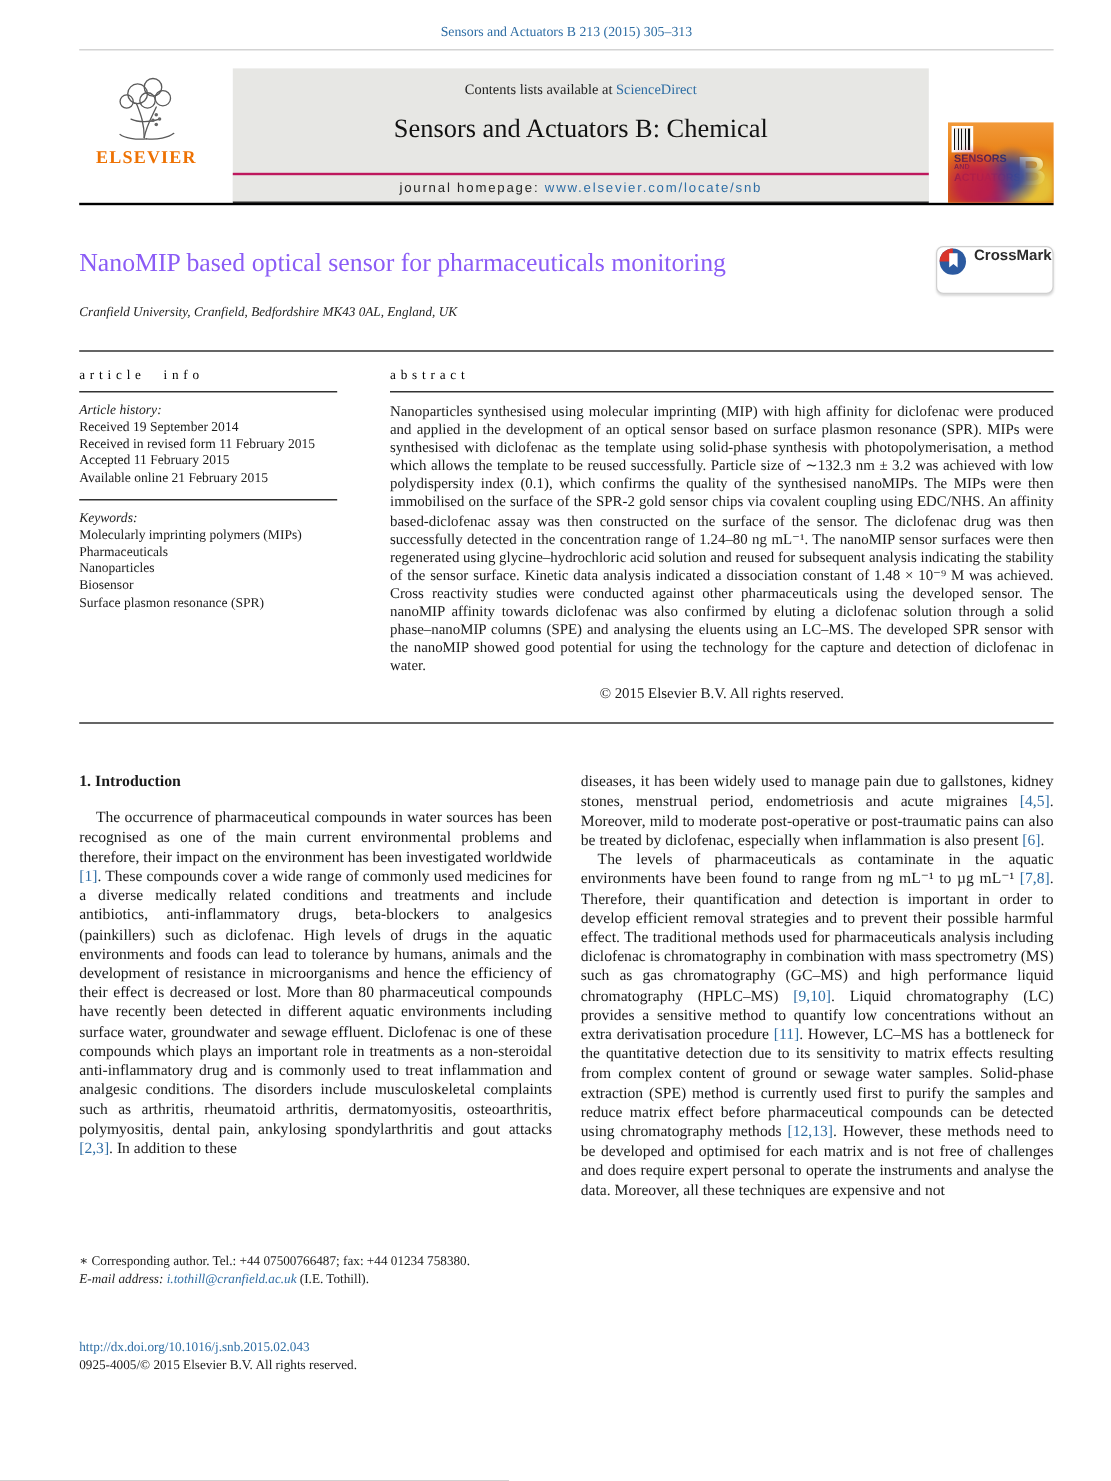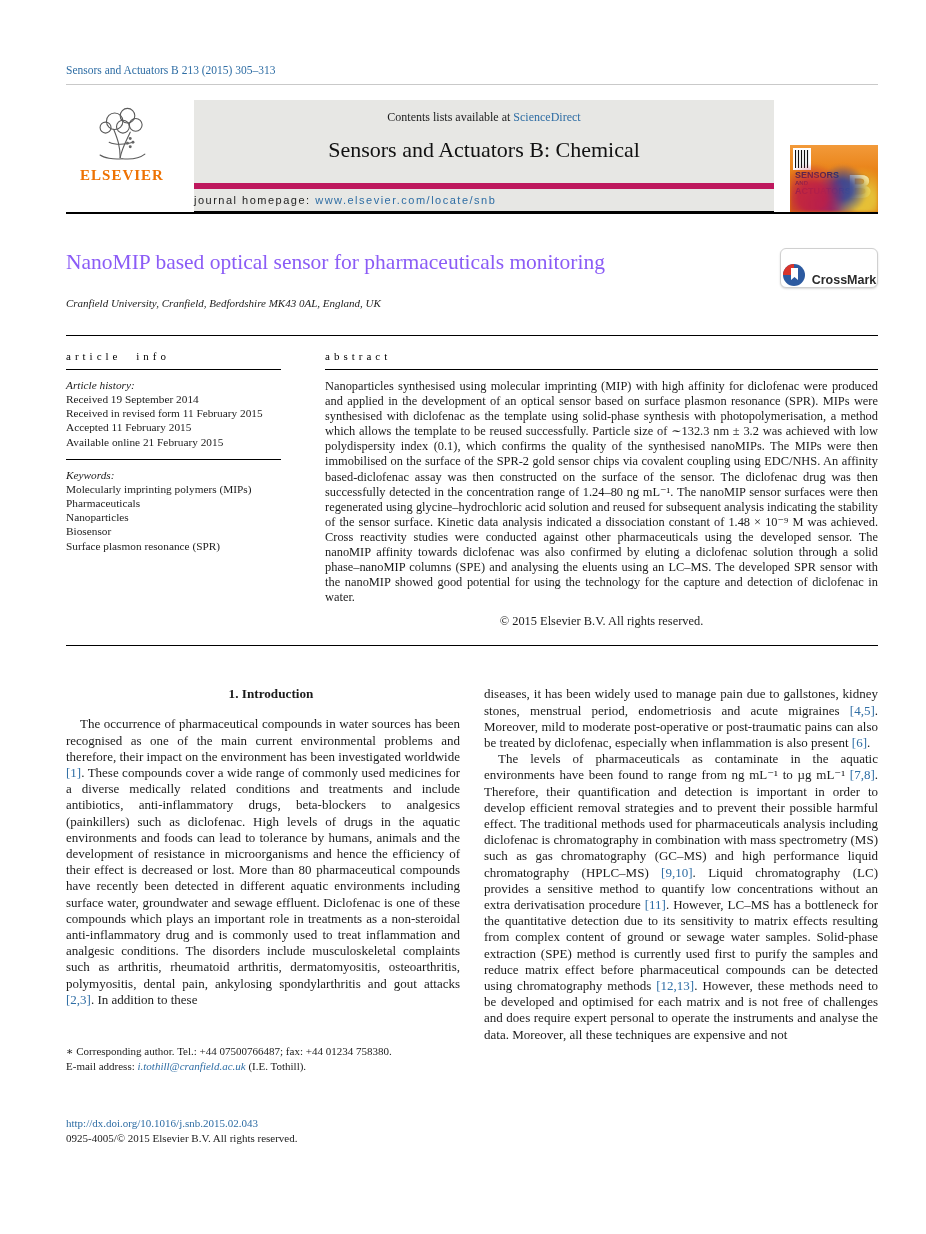"Sensors and Actuators B 213" .top-citation { padding-top: 64px -> 21px; text-align: left -> center }
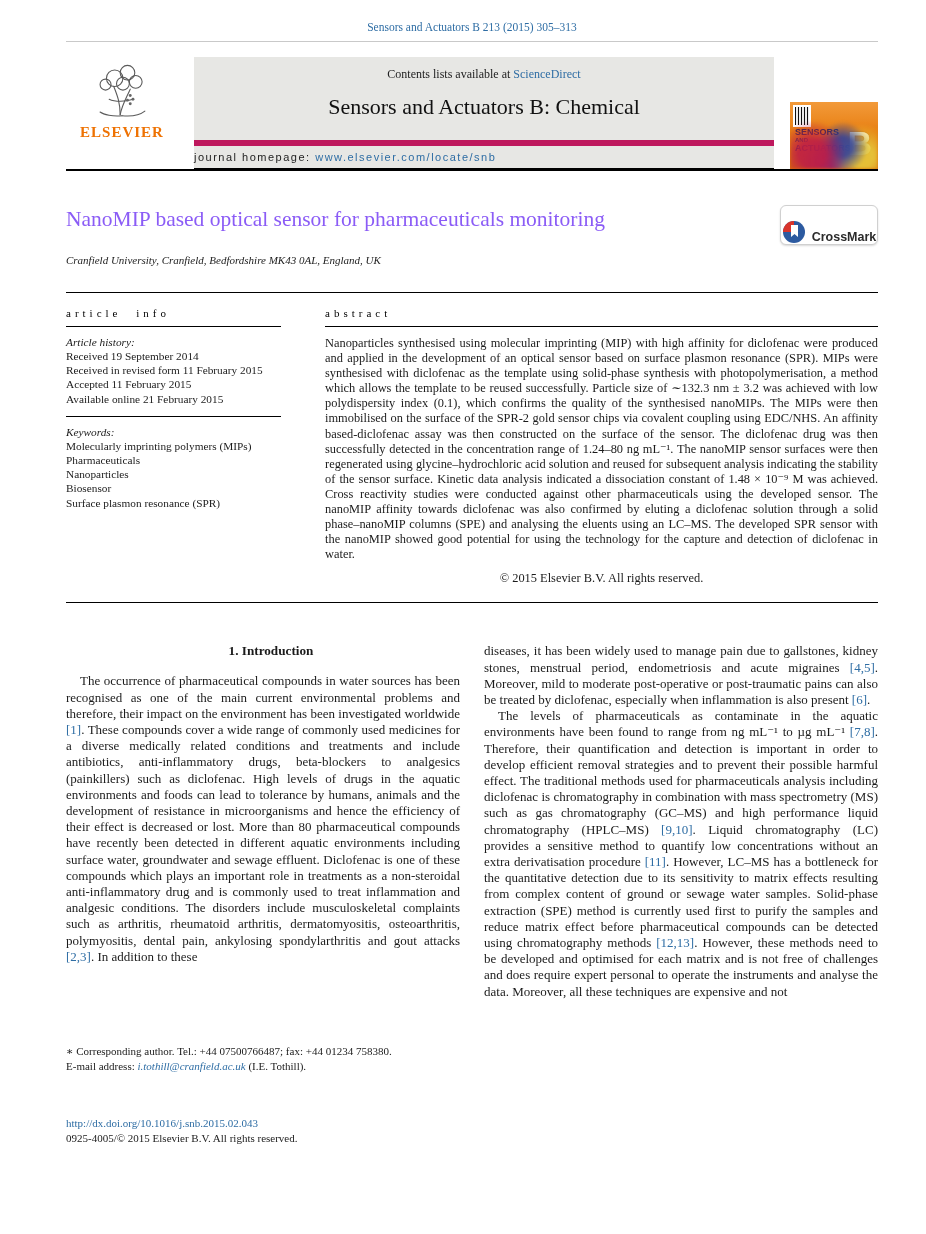"journal homepage:" .homepage-strip { border-top: 6px solid #be185d -> 2px solid #be185d; text-align: left -> center }
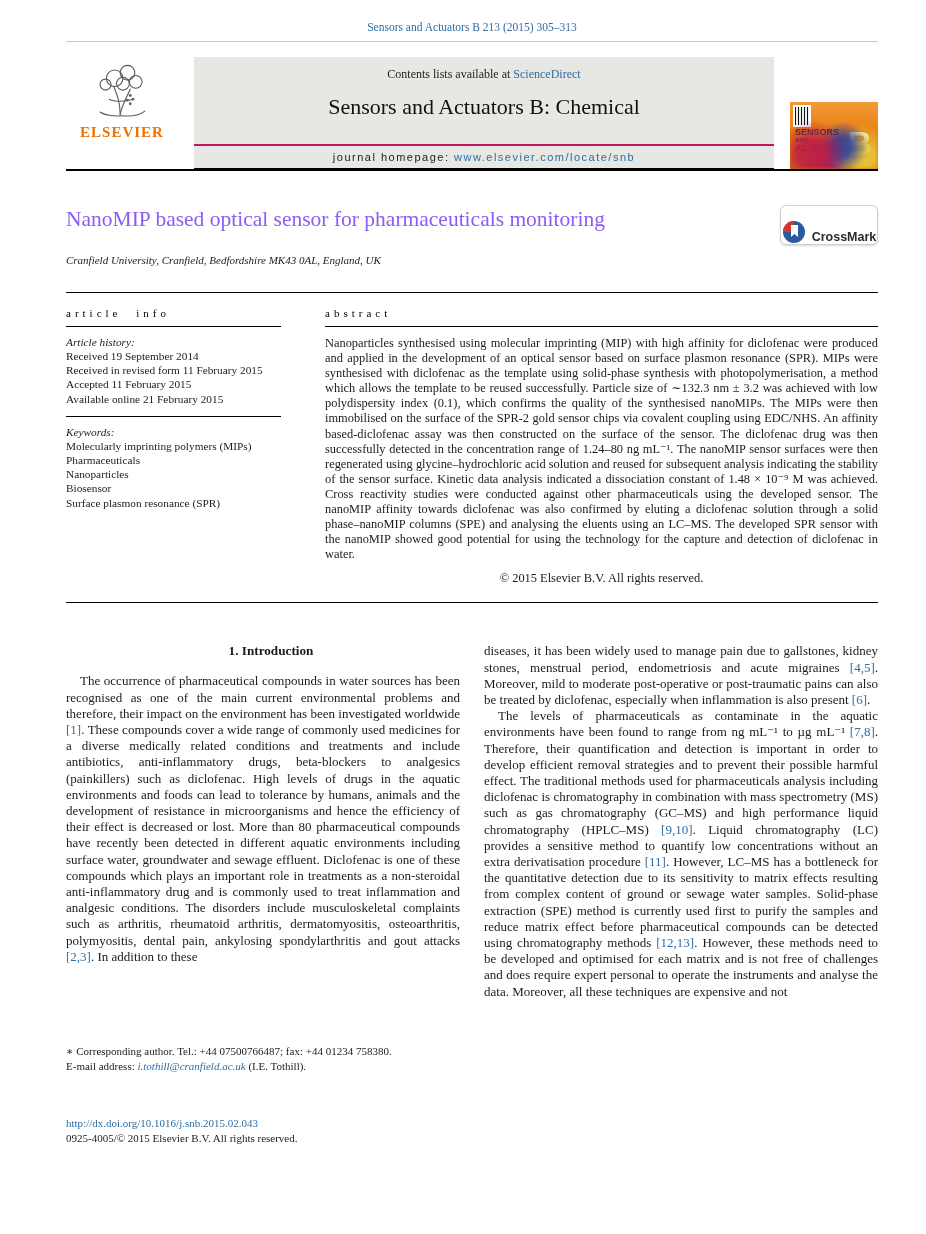"CrossMark" .crossmark { align-items: flex-end -> flex-start }
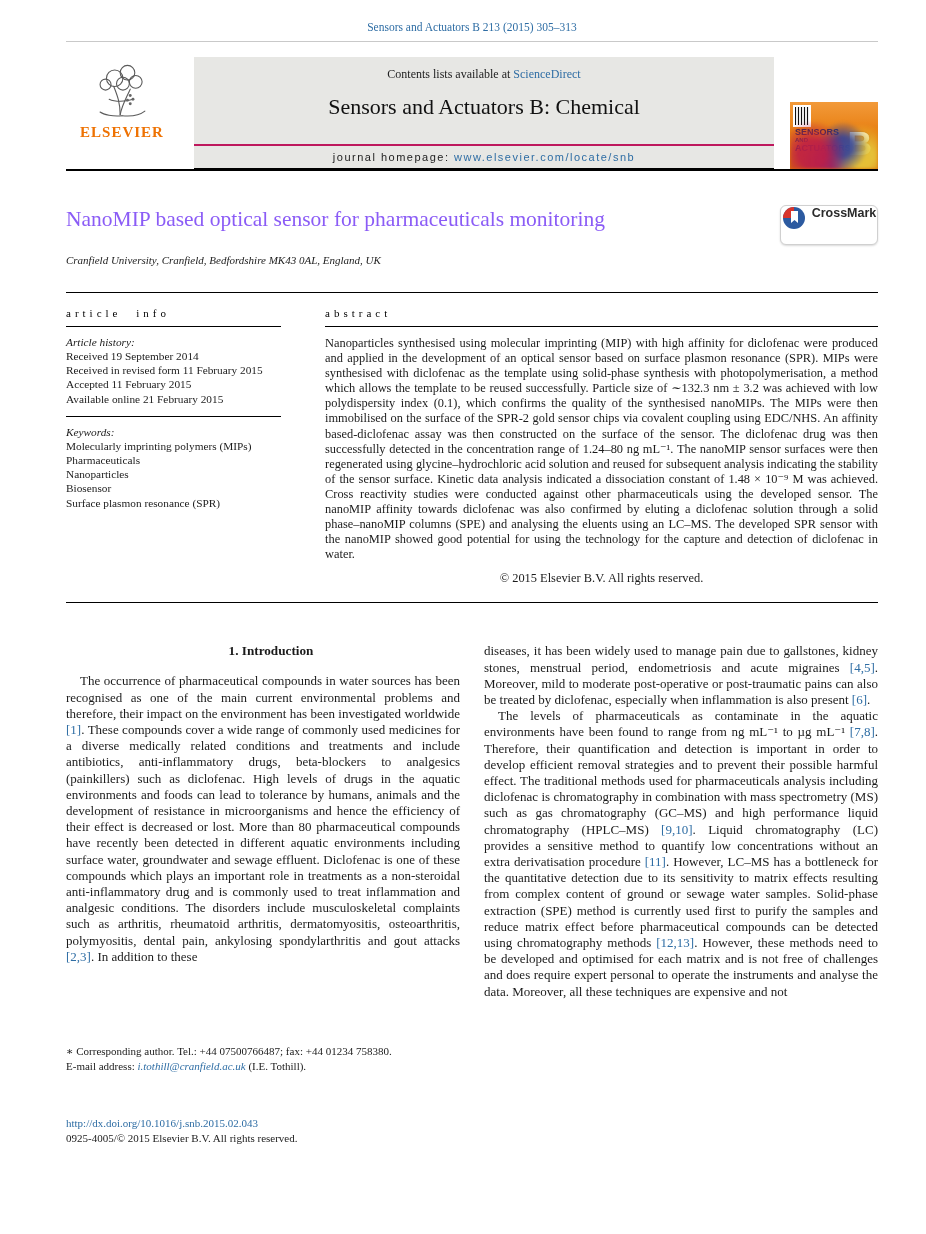"1. Introduction" .sec-heading { margin: 0 0 14px 16px -> 0 0 14px 0; text-align: center -> none }
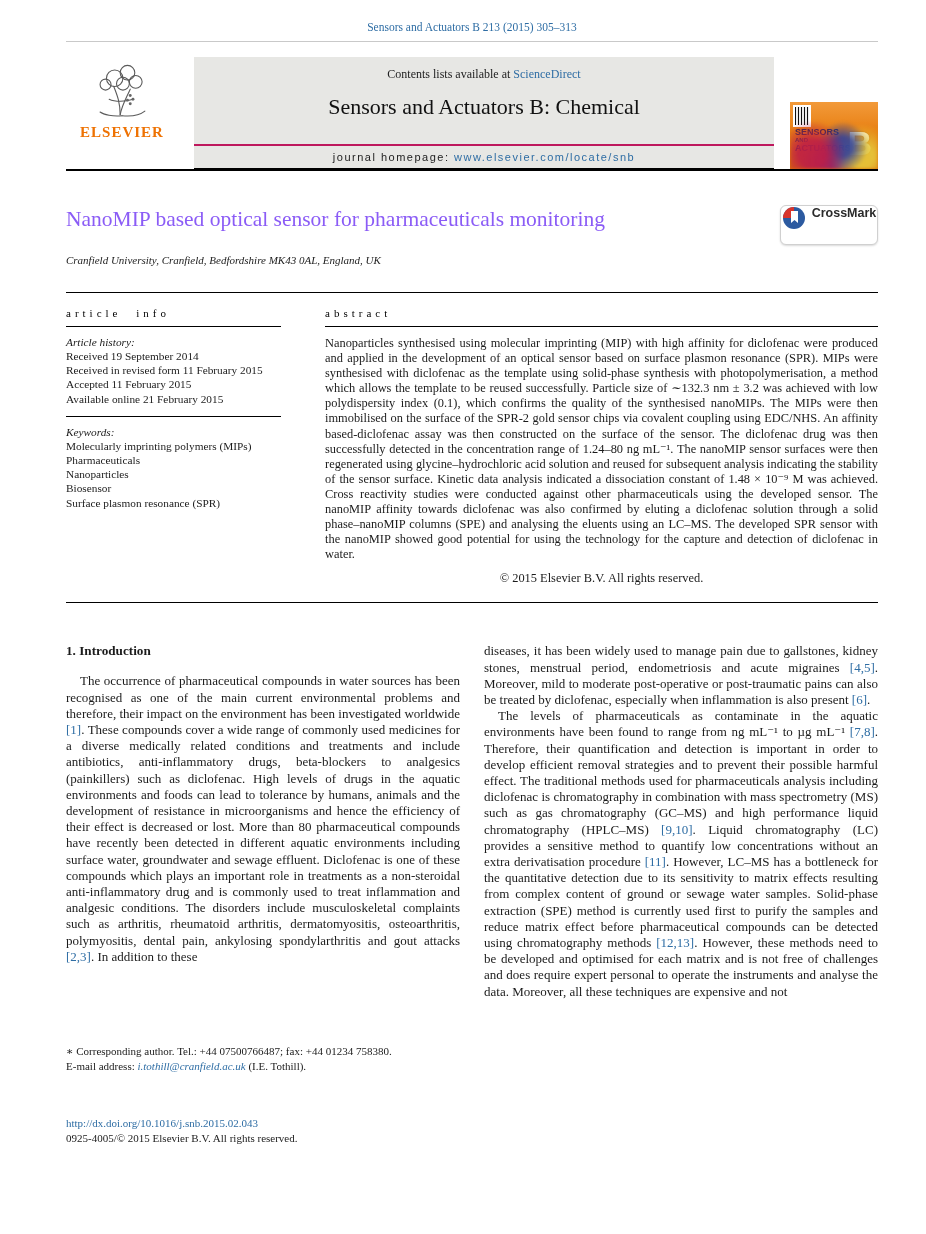"E-mail address:" .email-label { font-style: none -> italic }
